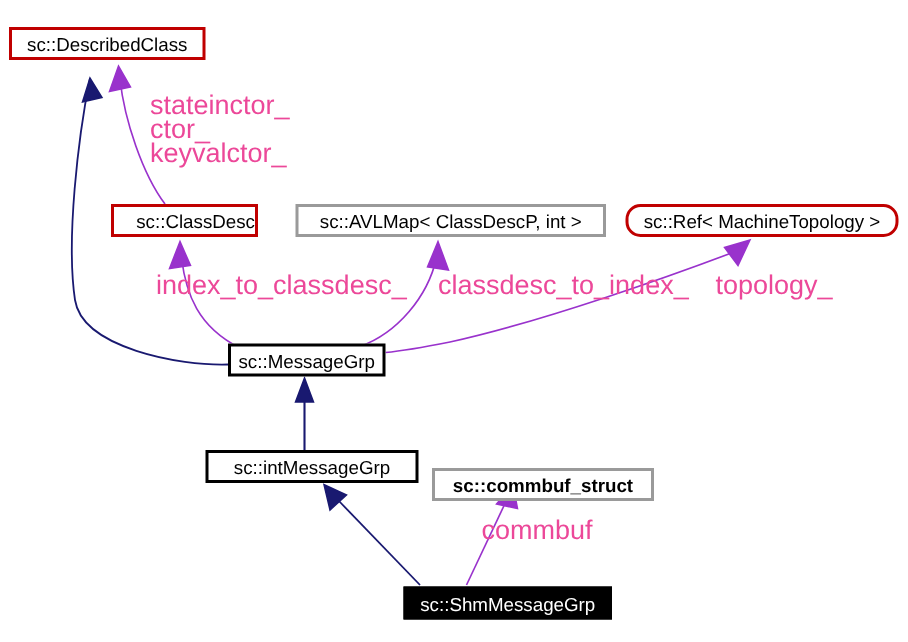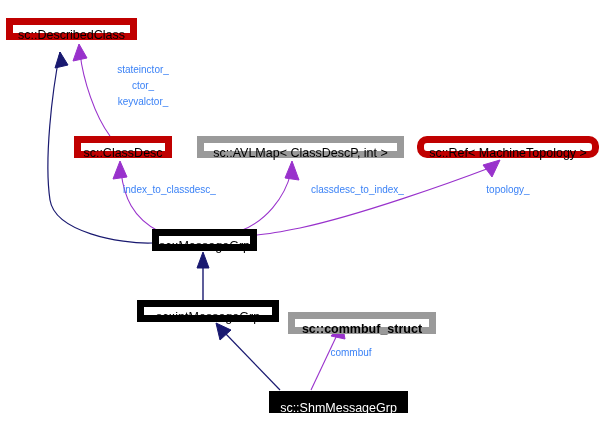"sc::DescribedClass" .node { border: 7px solid #eab308 -> 2px solid #eab308 }
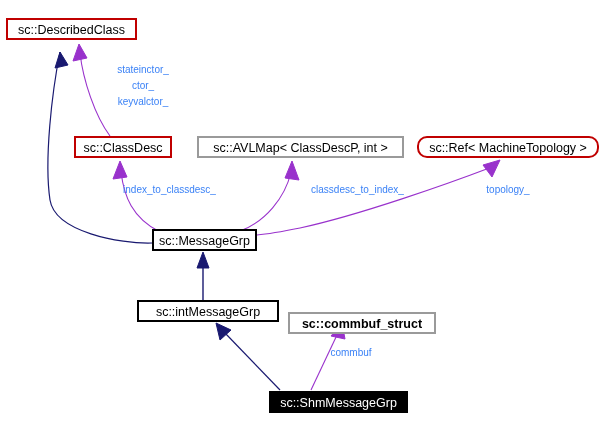"stateinctor_" .edge-label { color: #3b82f6 -> #ec4899; font-size: 10px -> 18px; text-align: center -> left }
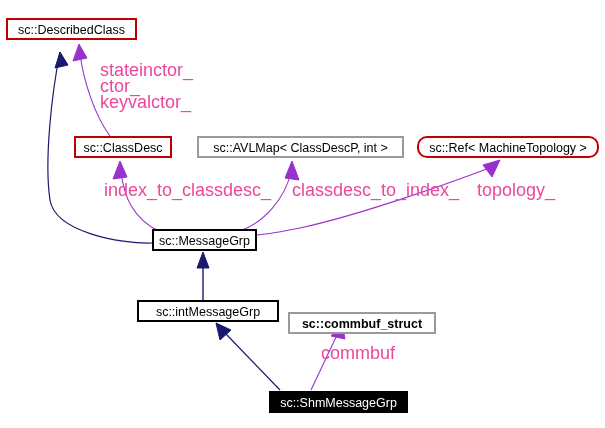"sc::ClassDesc" div.node { text-align: none -> right }
